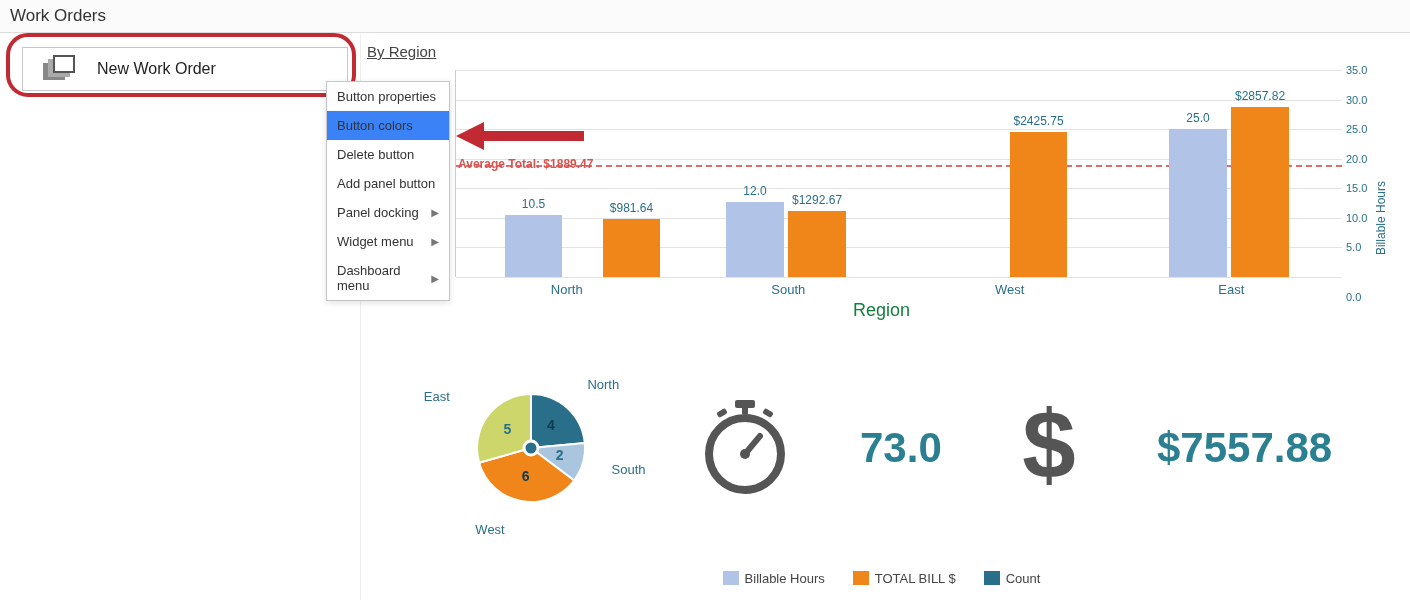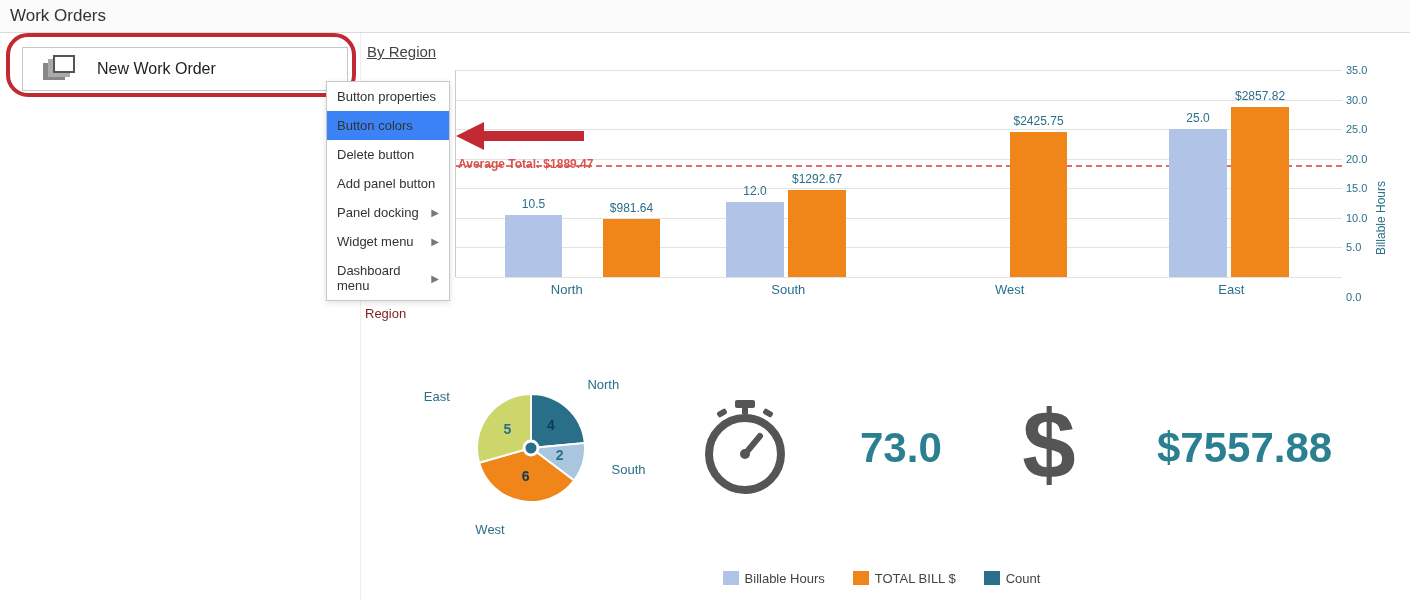"$1292.67" div.bar { height: 87px -> 66px }
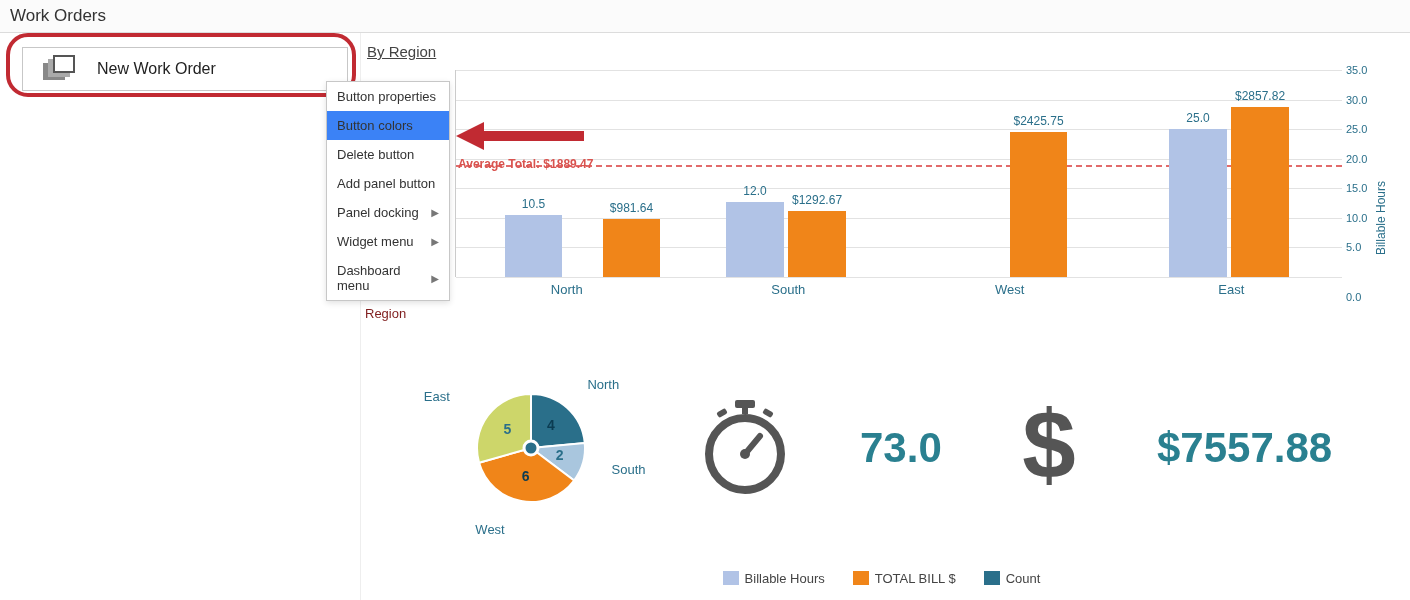"Region" .xtitle { color: #7f1d1d -> #15803d; font-size: 13px -> 18px; text-align: left -> center }
